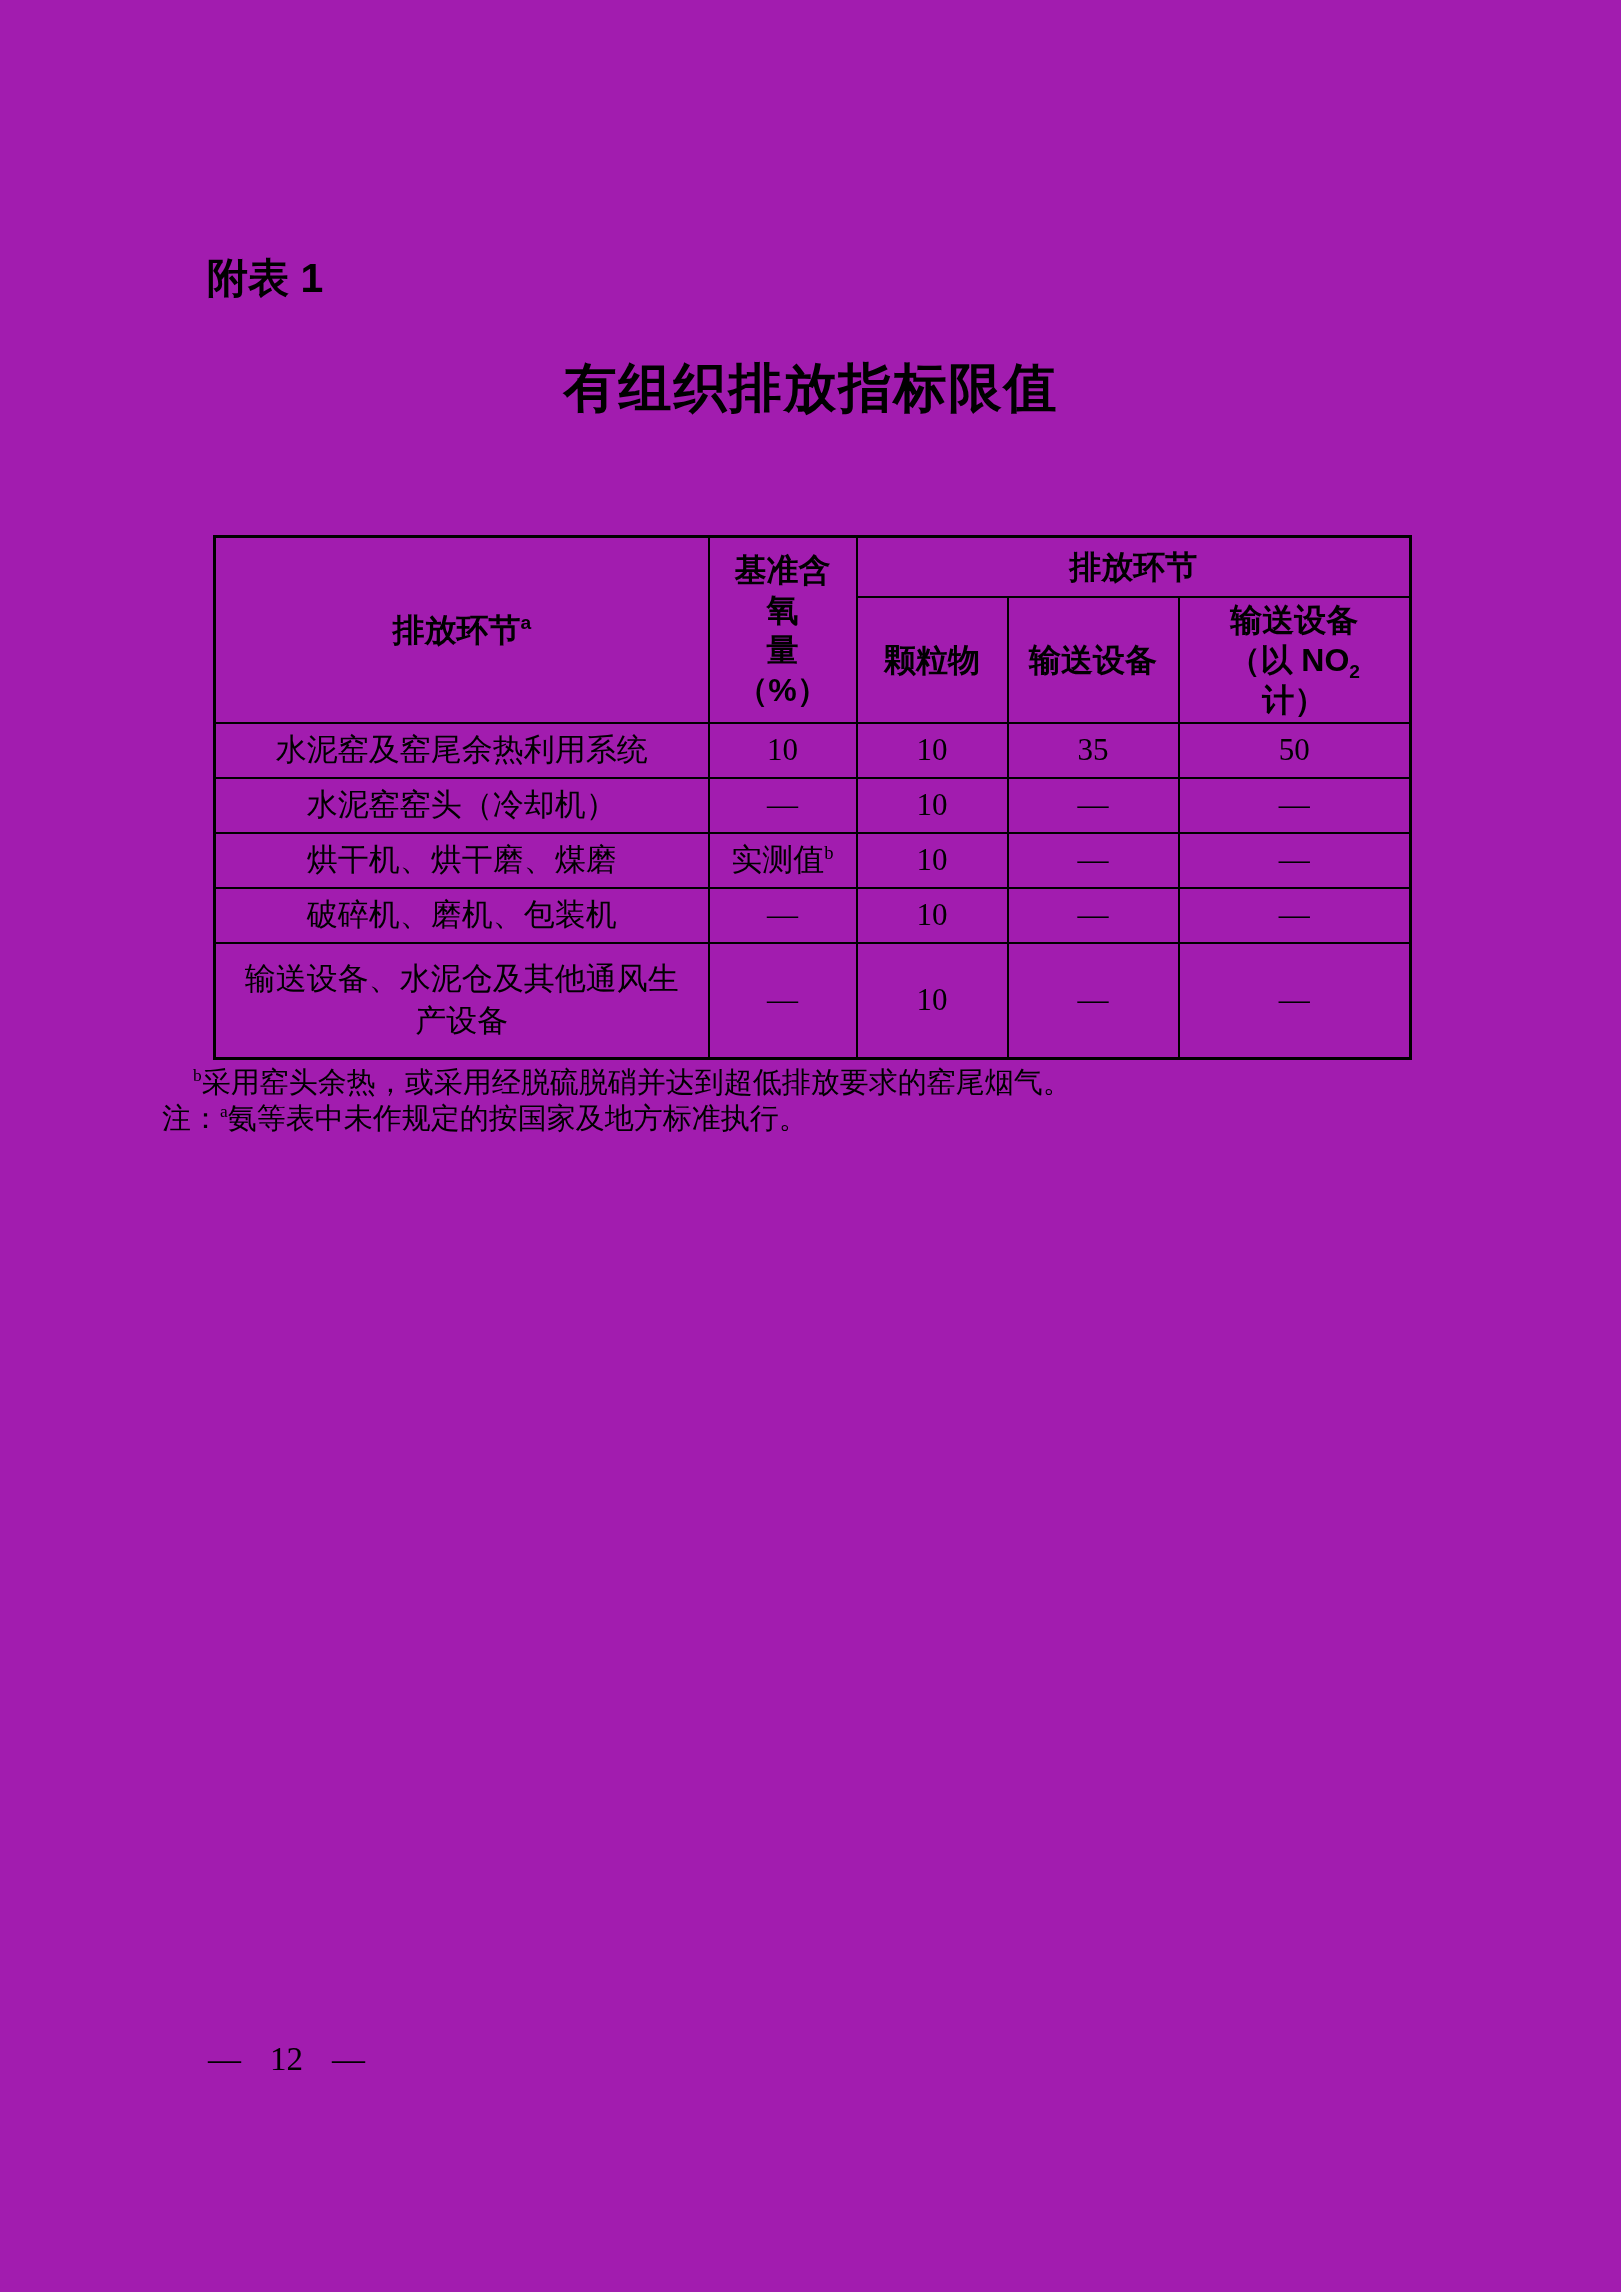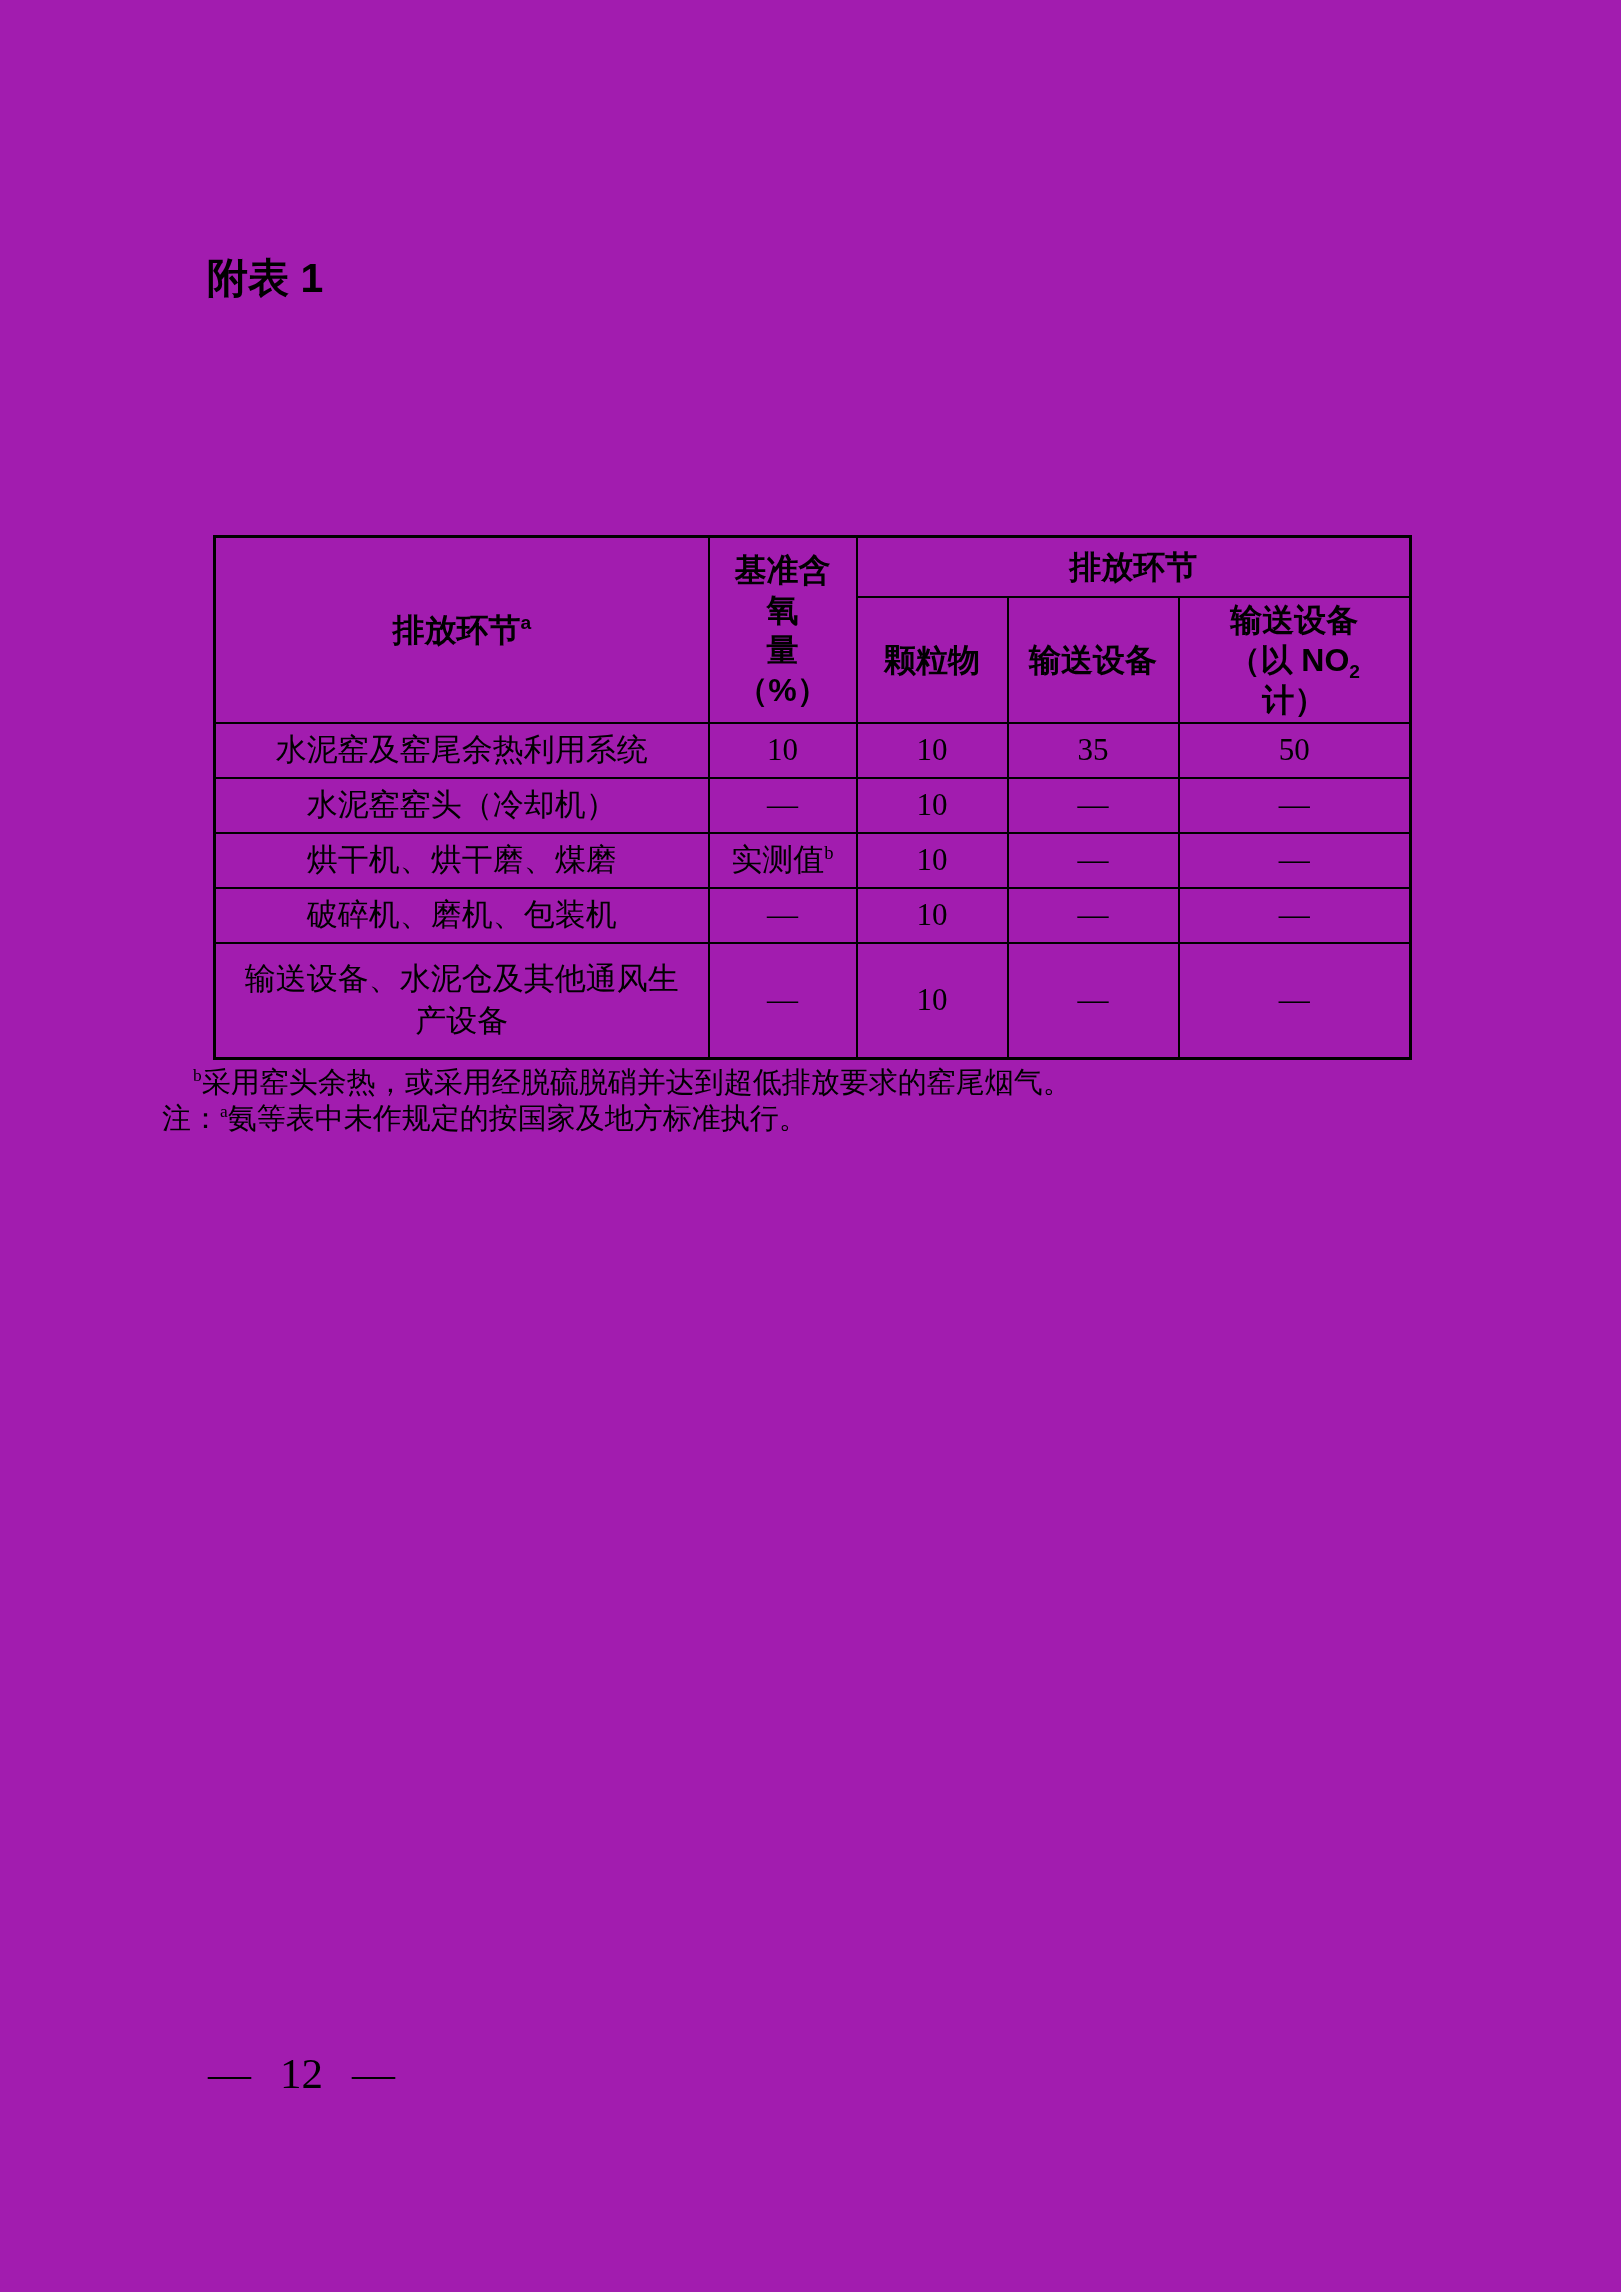"有组织排放指标限值" h1.doc-title { html: none -> <h1>有组织排放指标限值</h1> }
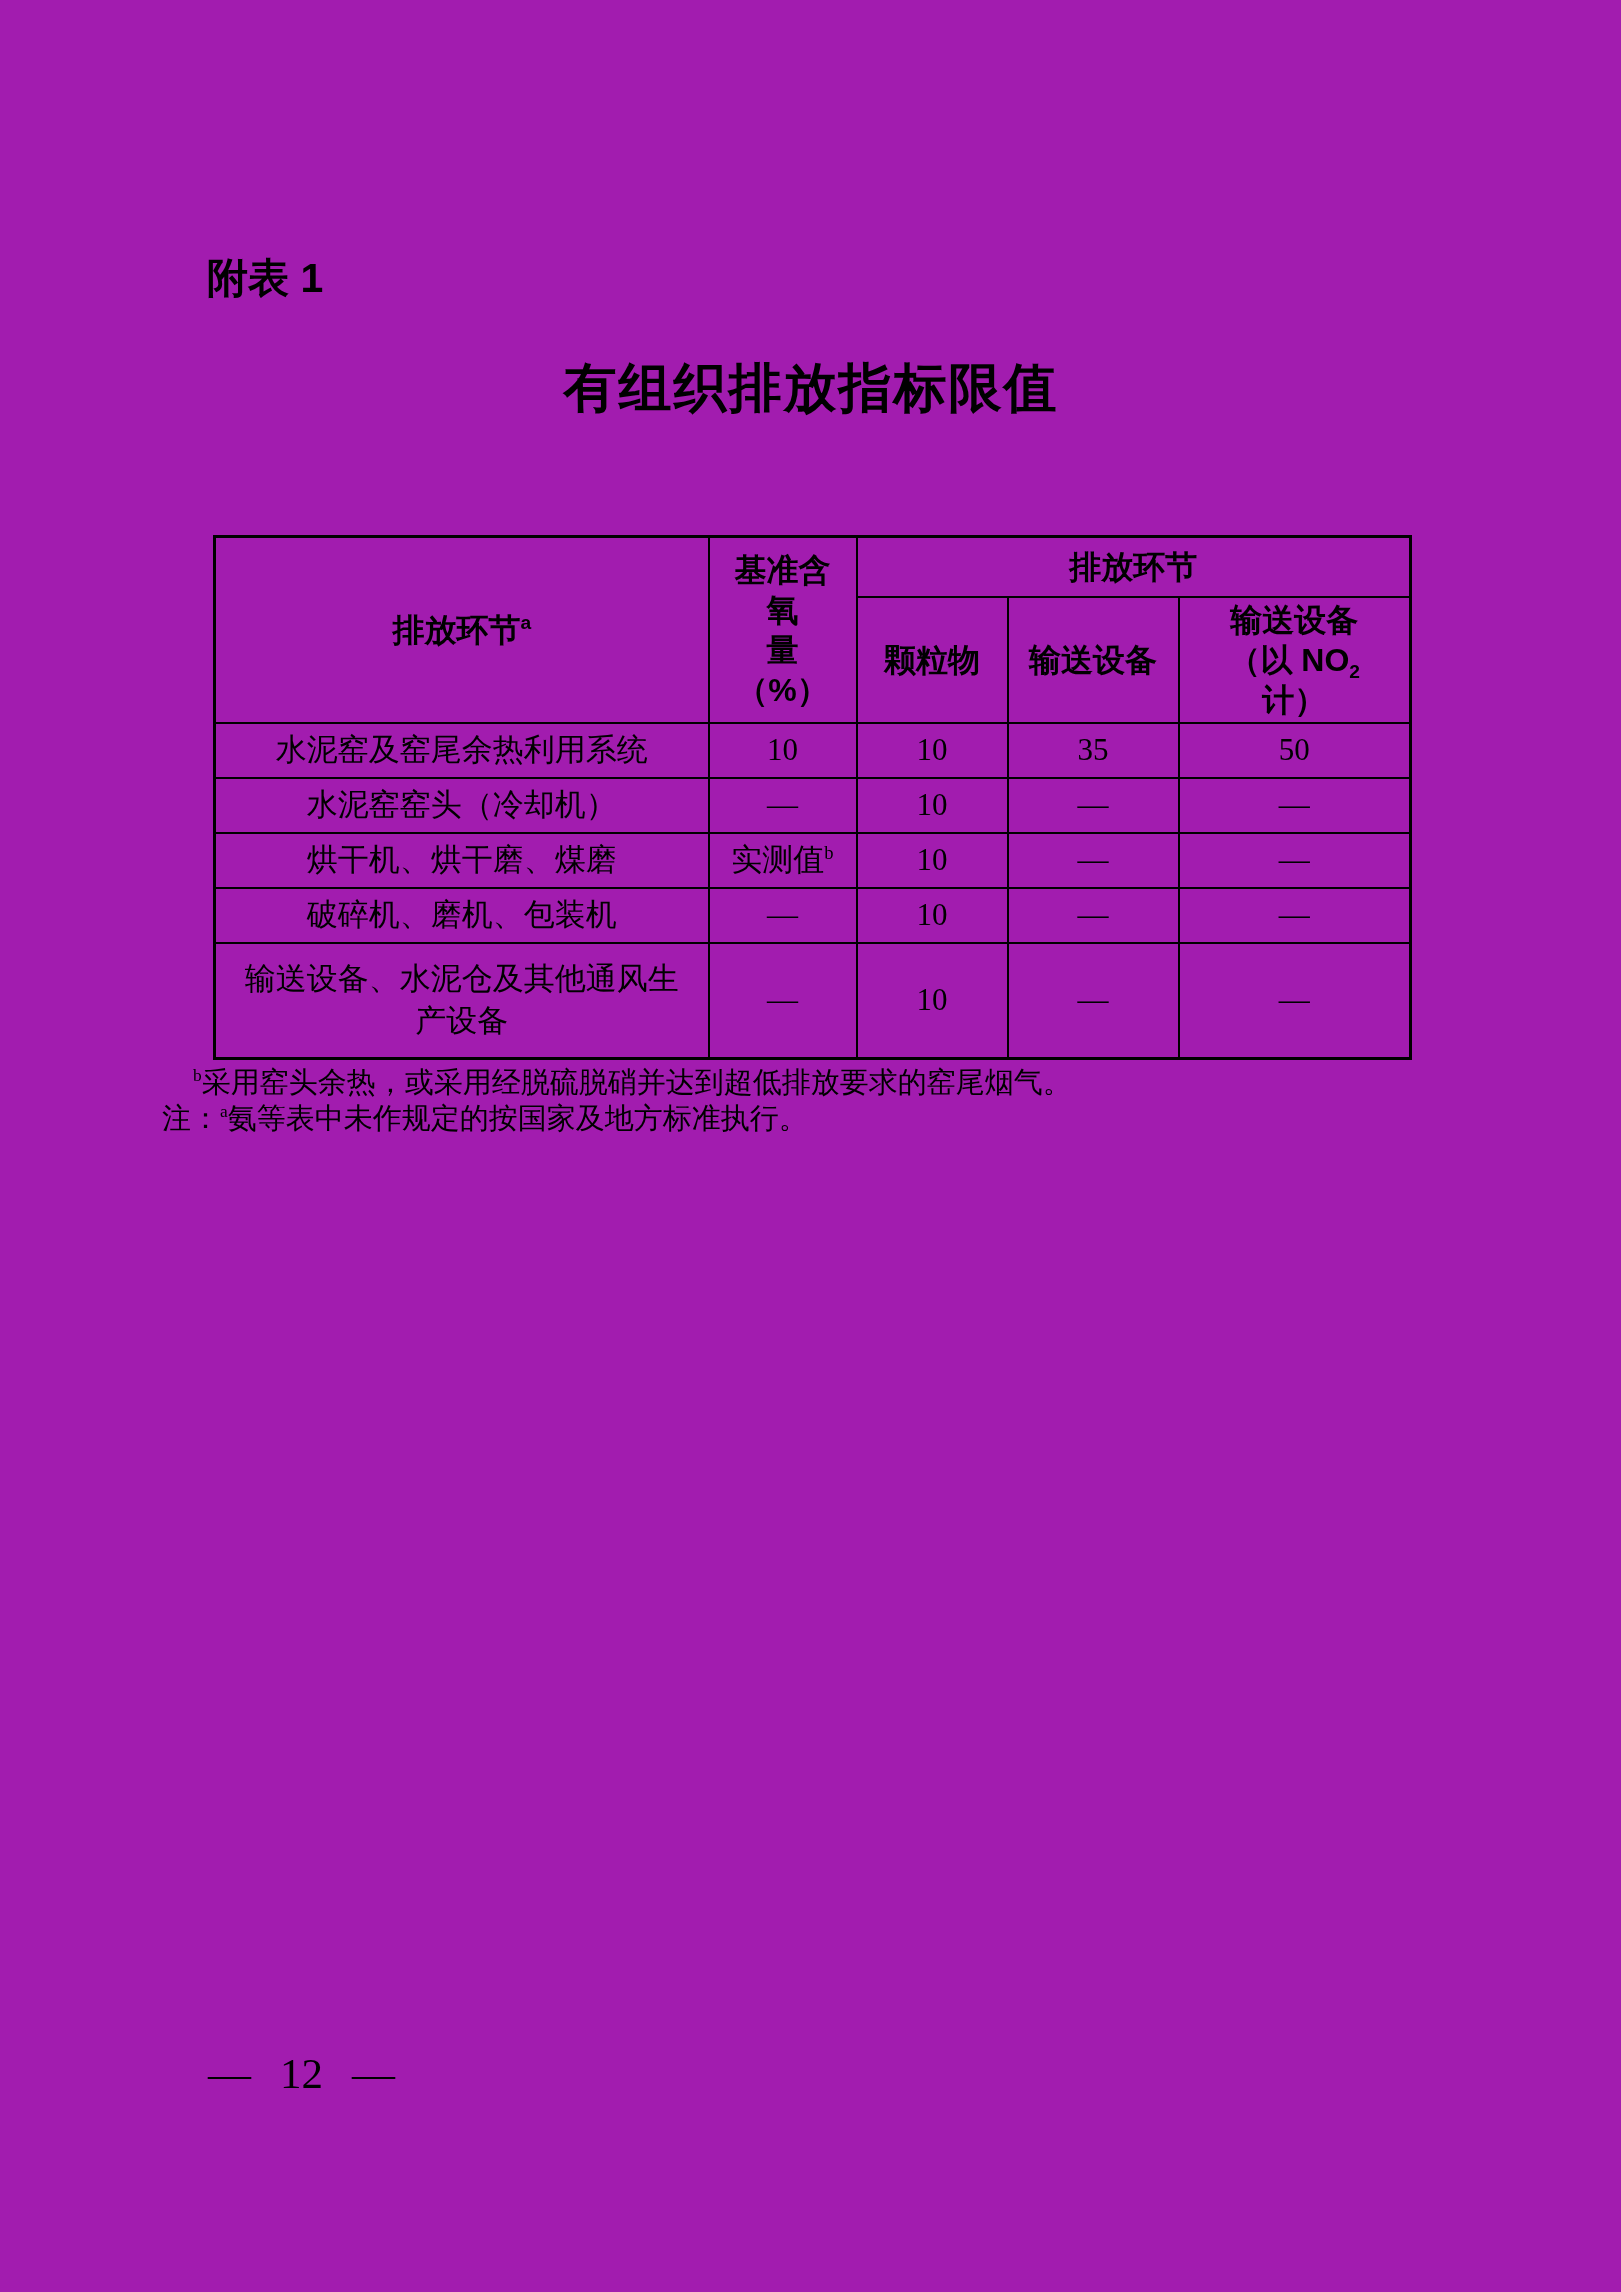"— 12 —" .page-footer { font-size: 43px -> 33px; margin-top: 8px -> none }
